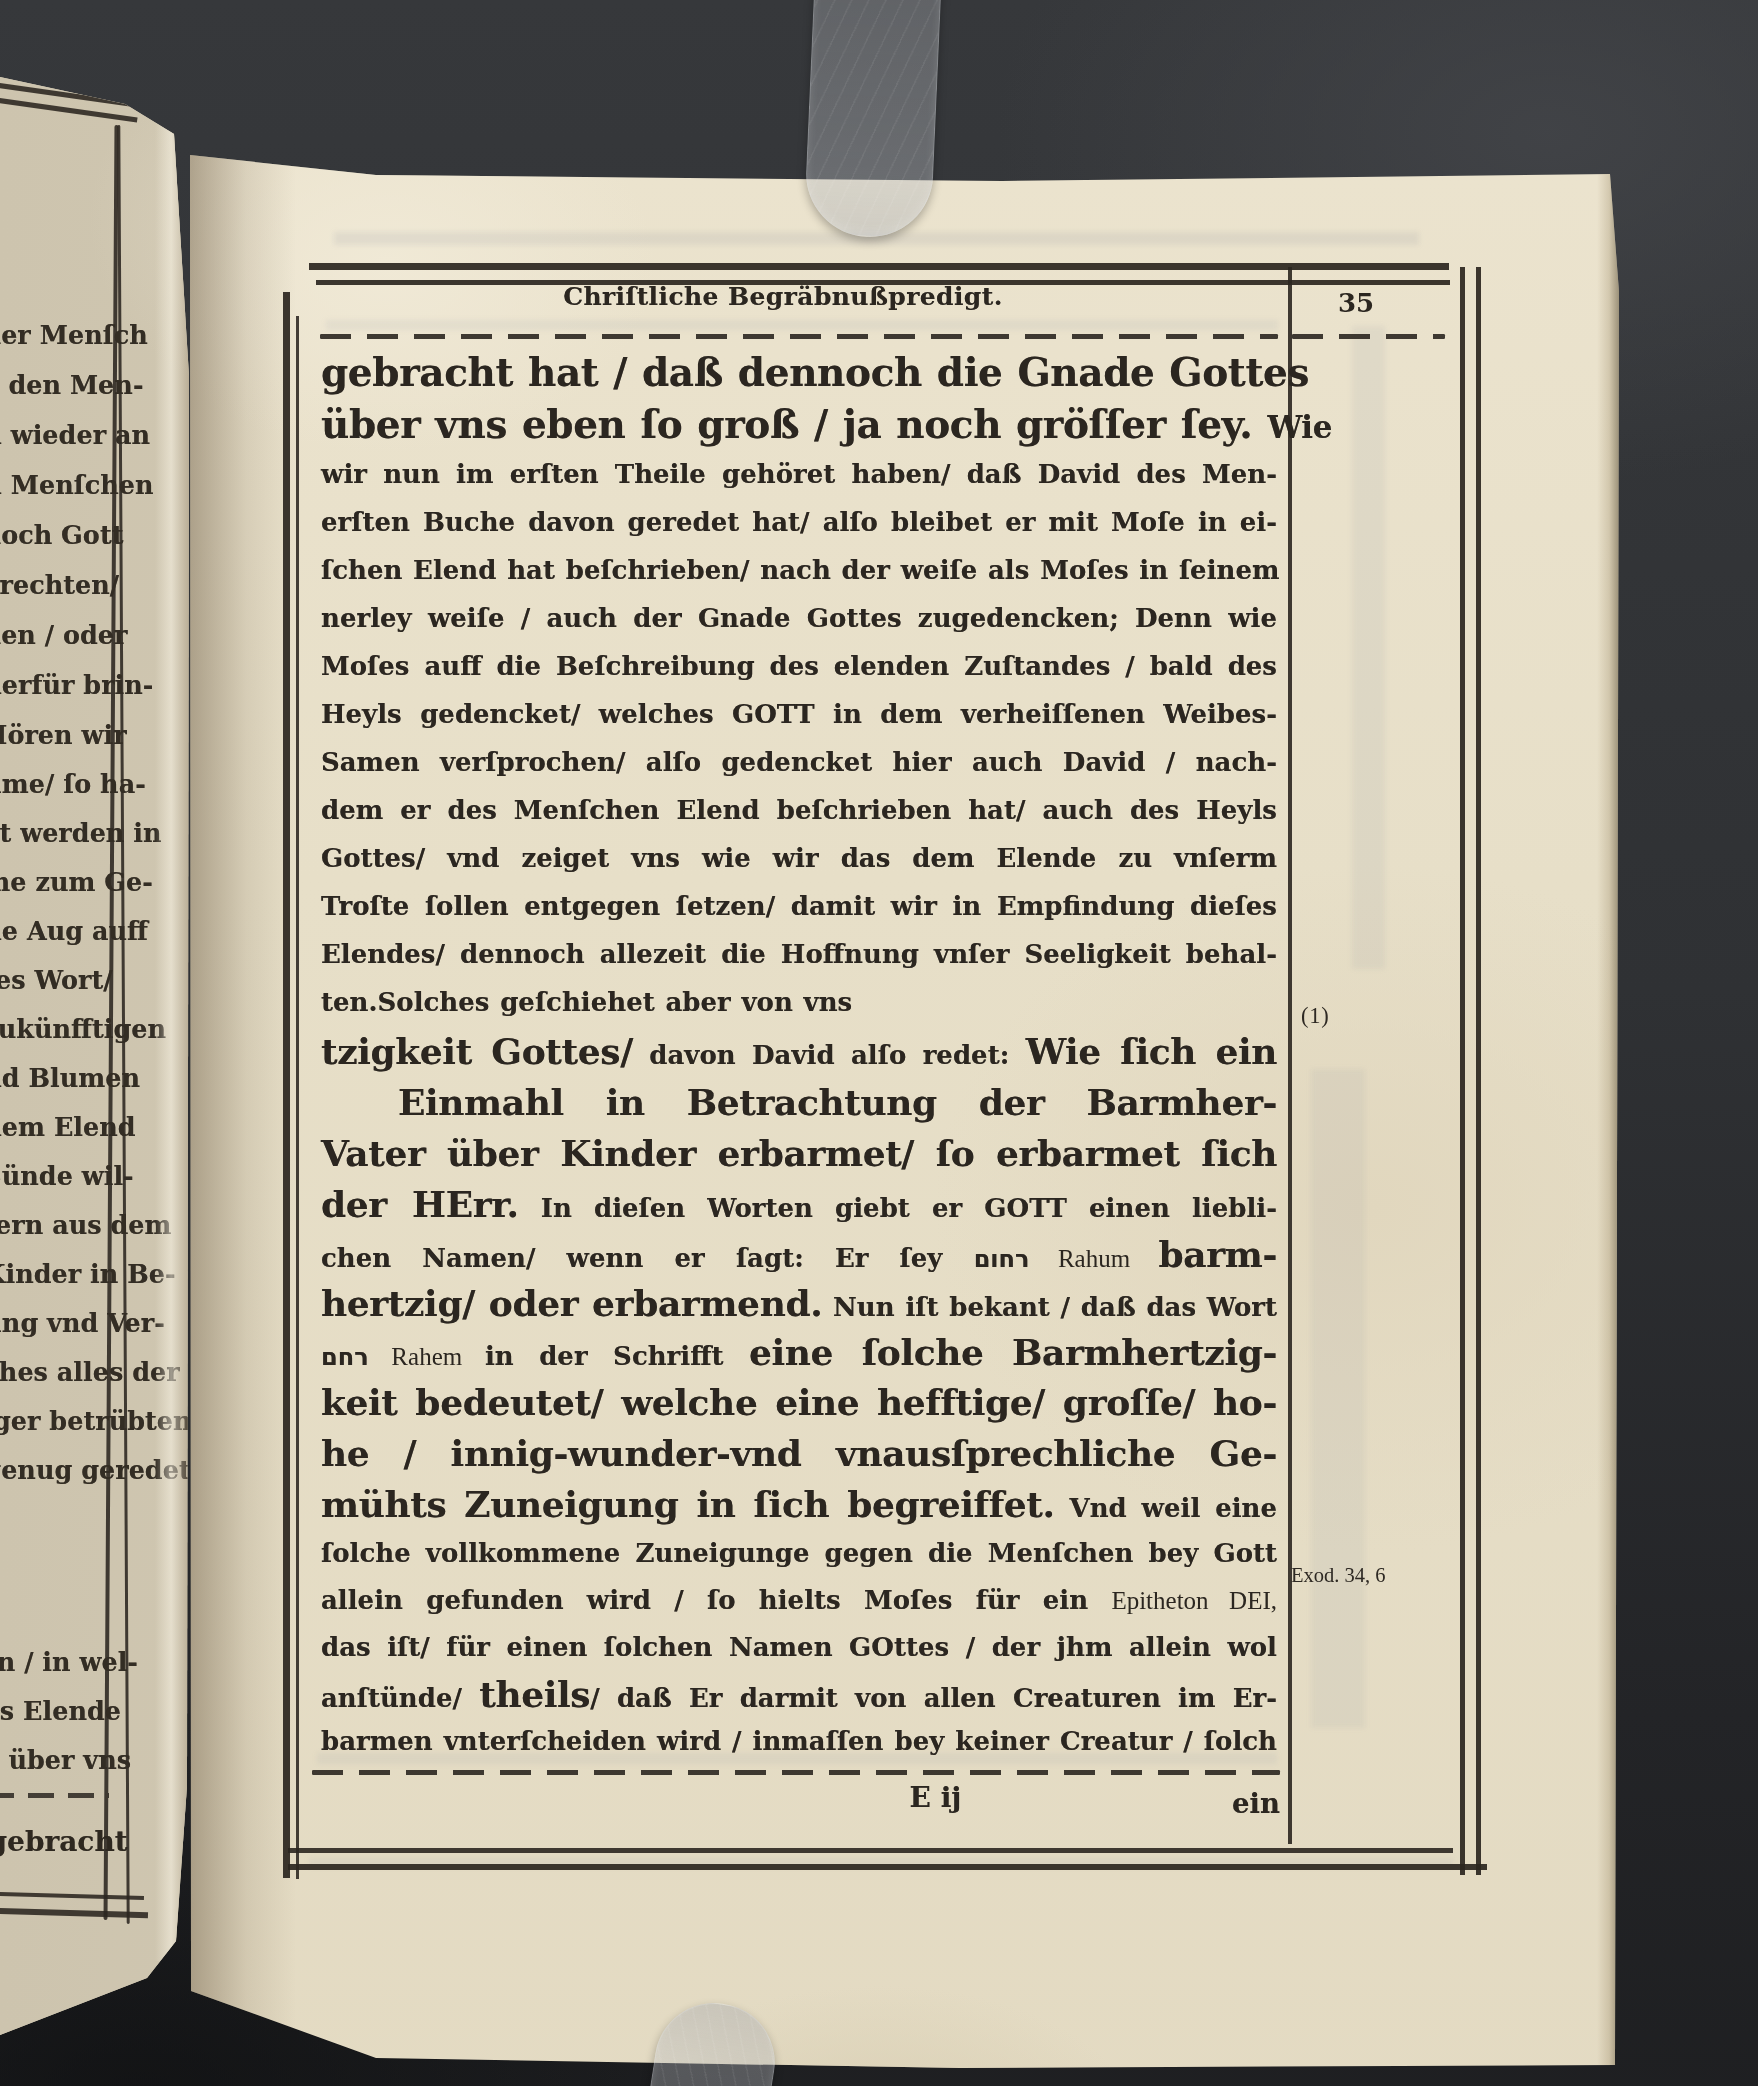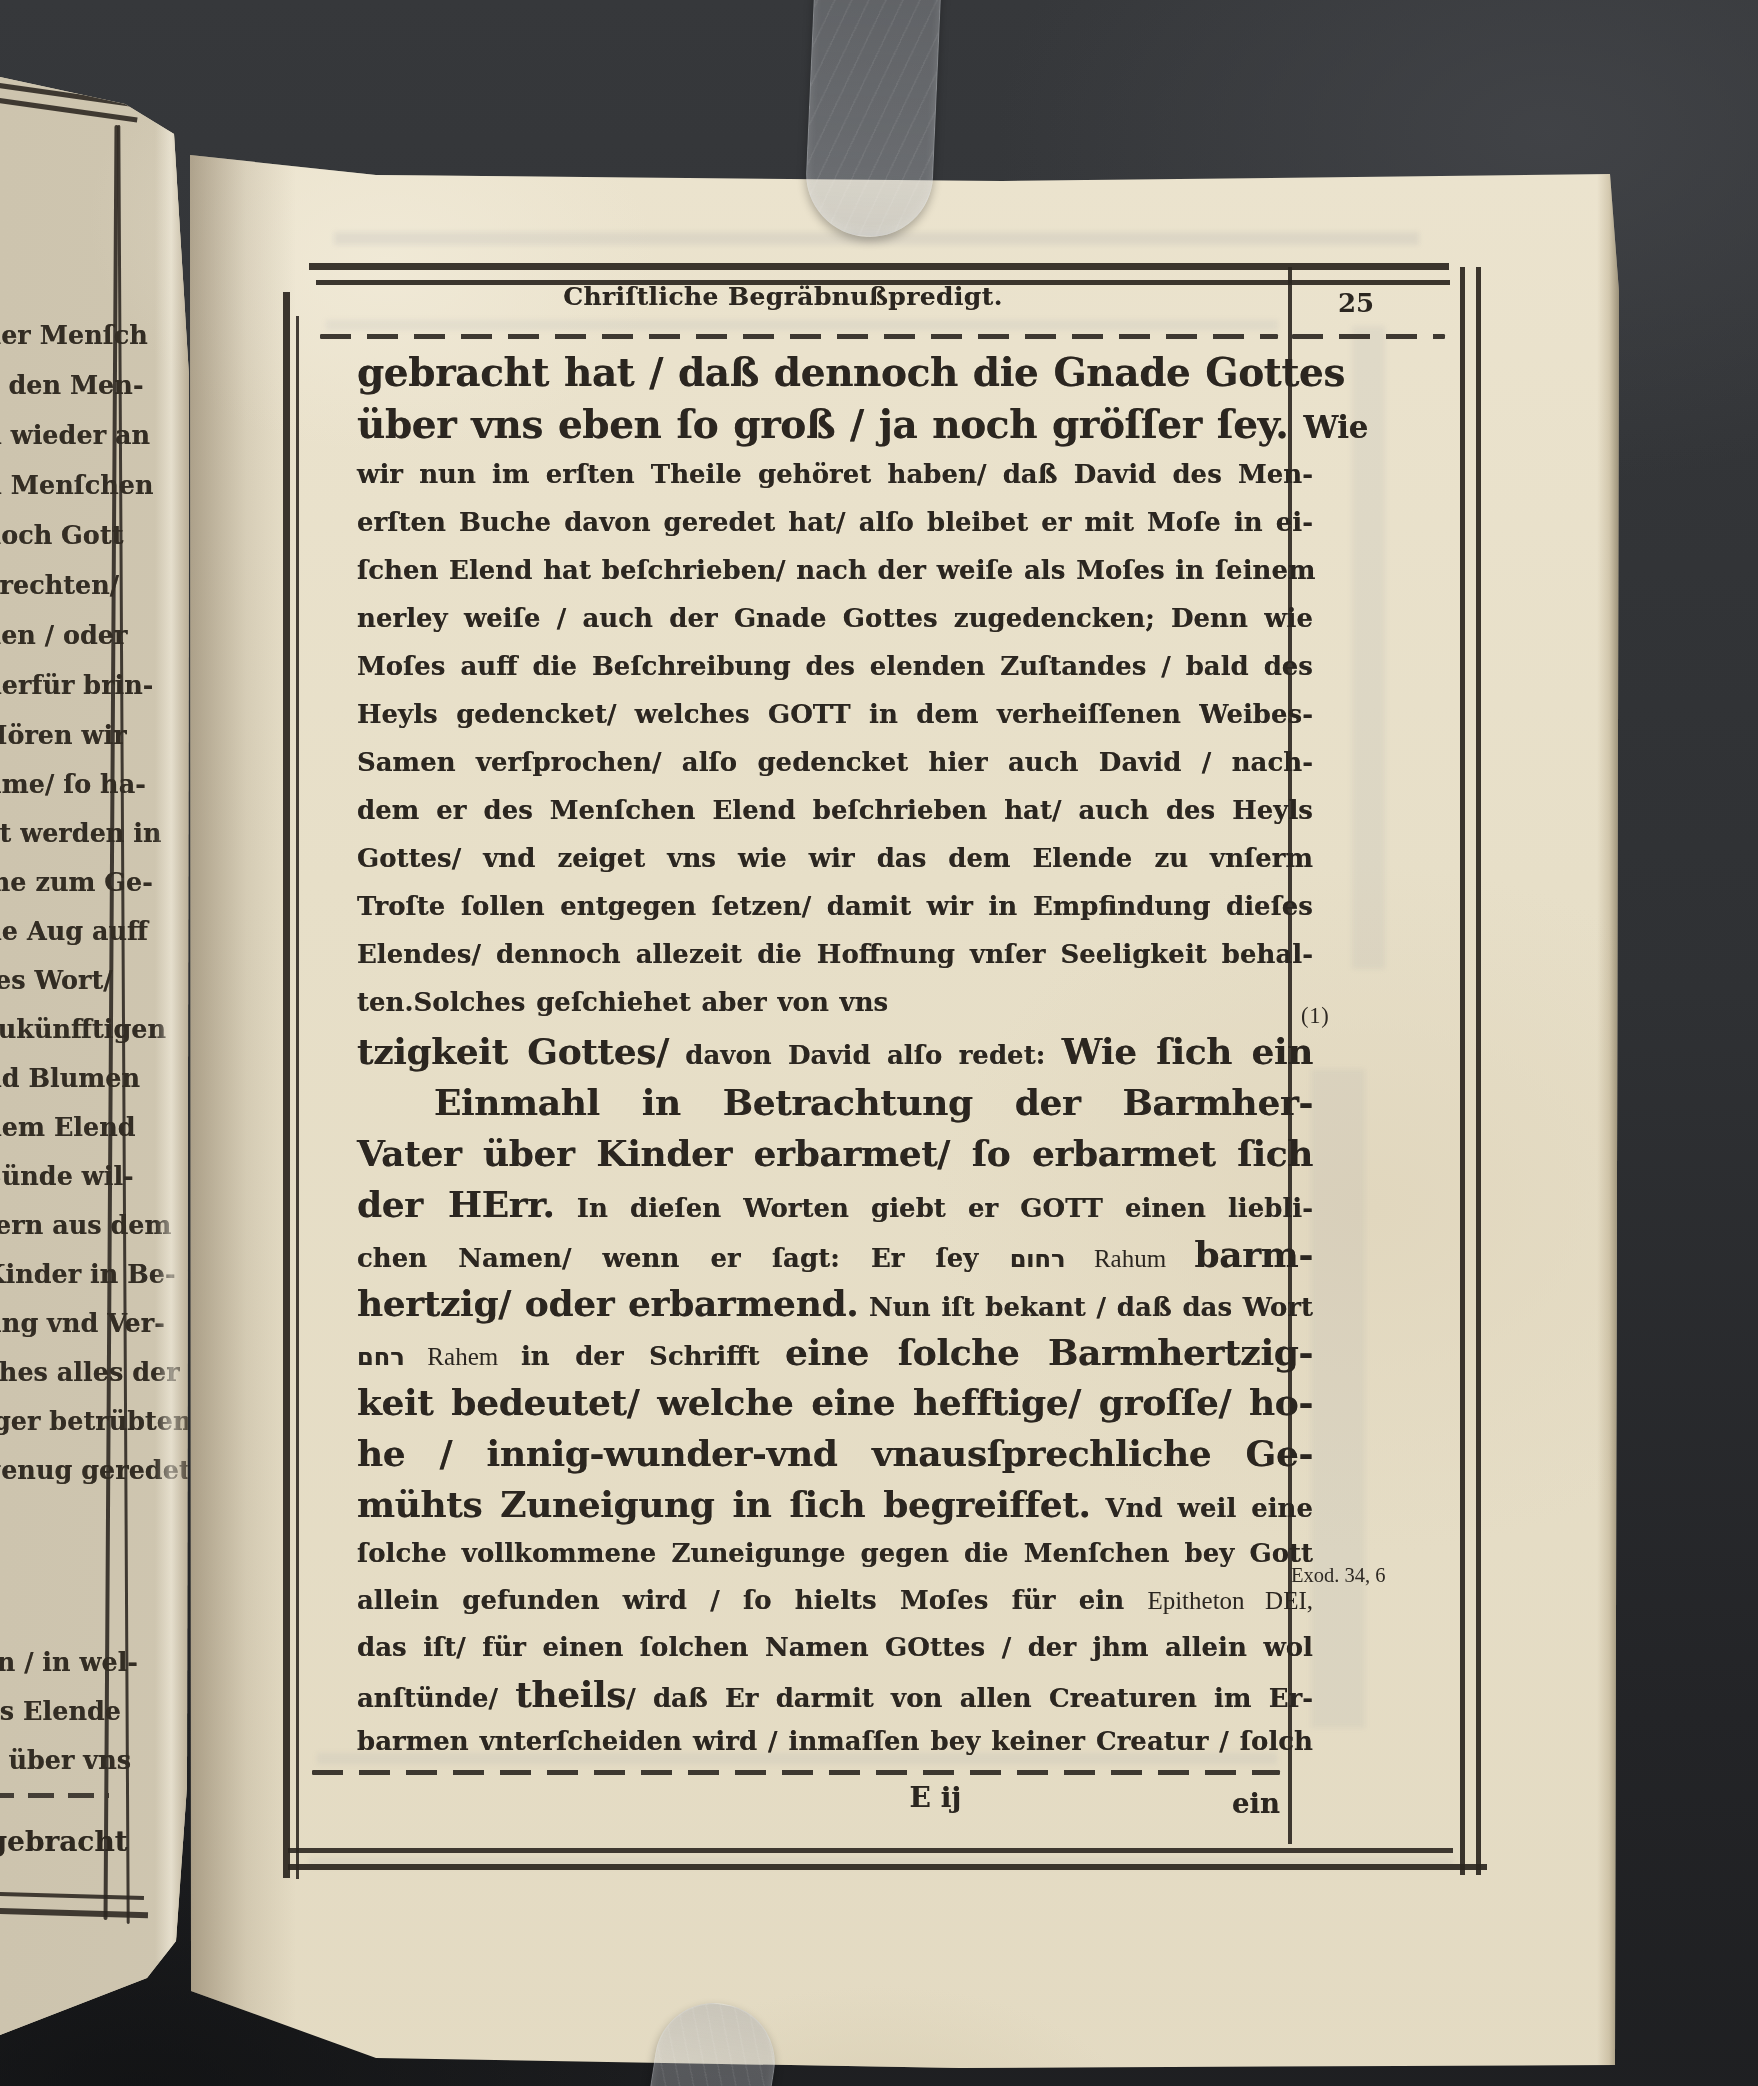"25" div.page-number { text: 25 -> 35 }
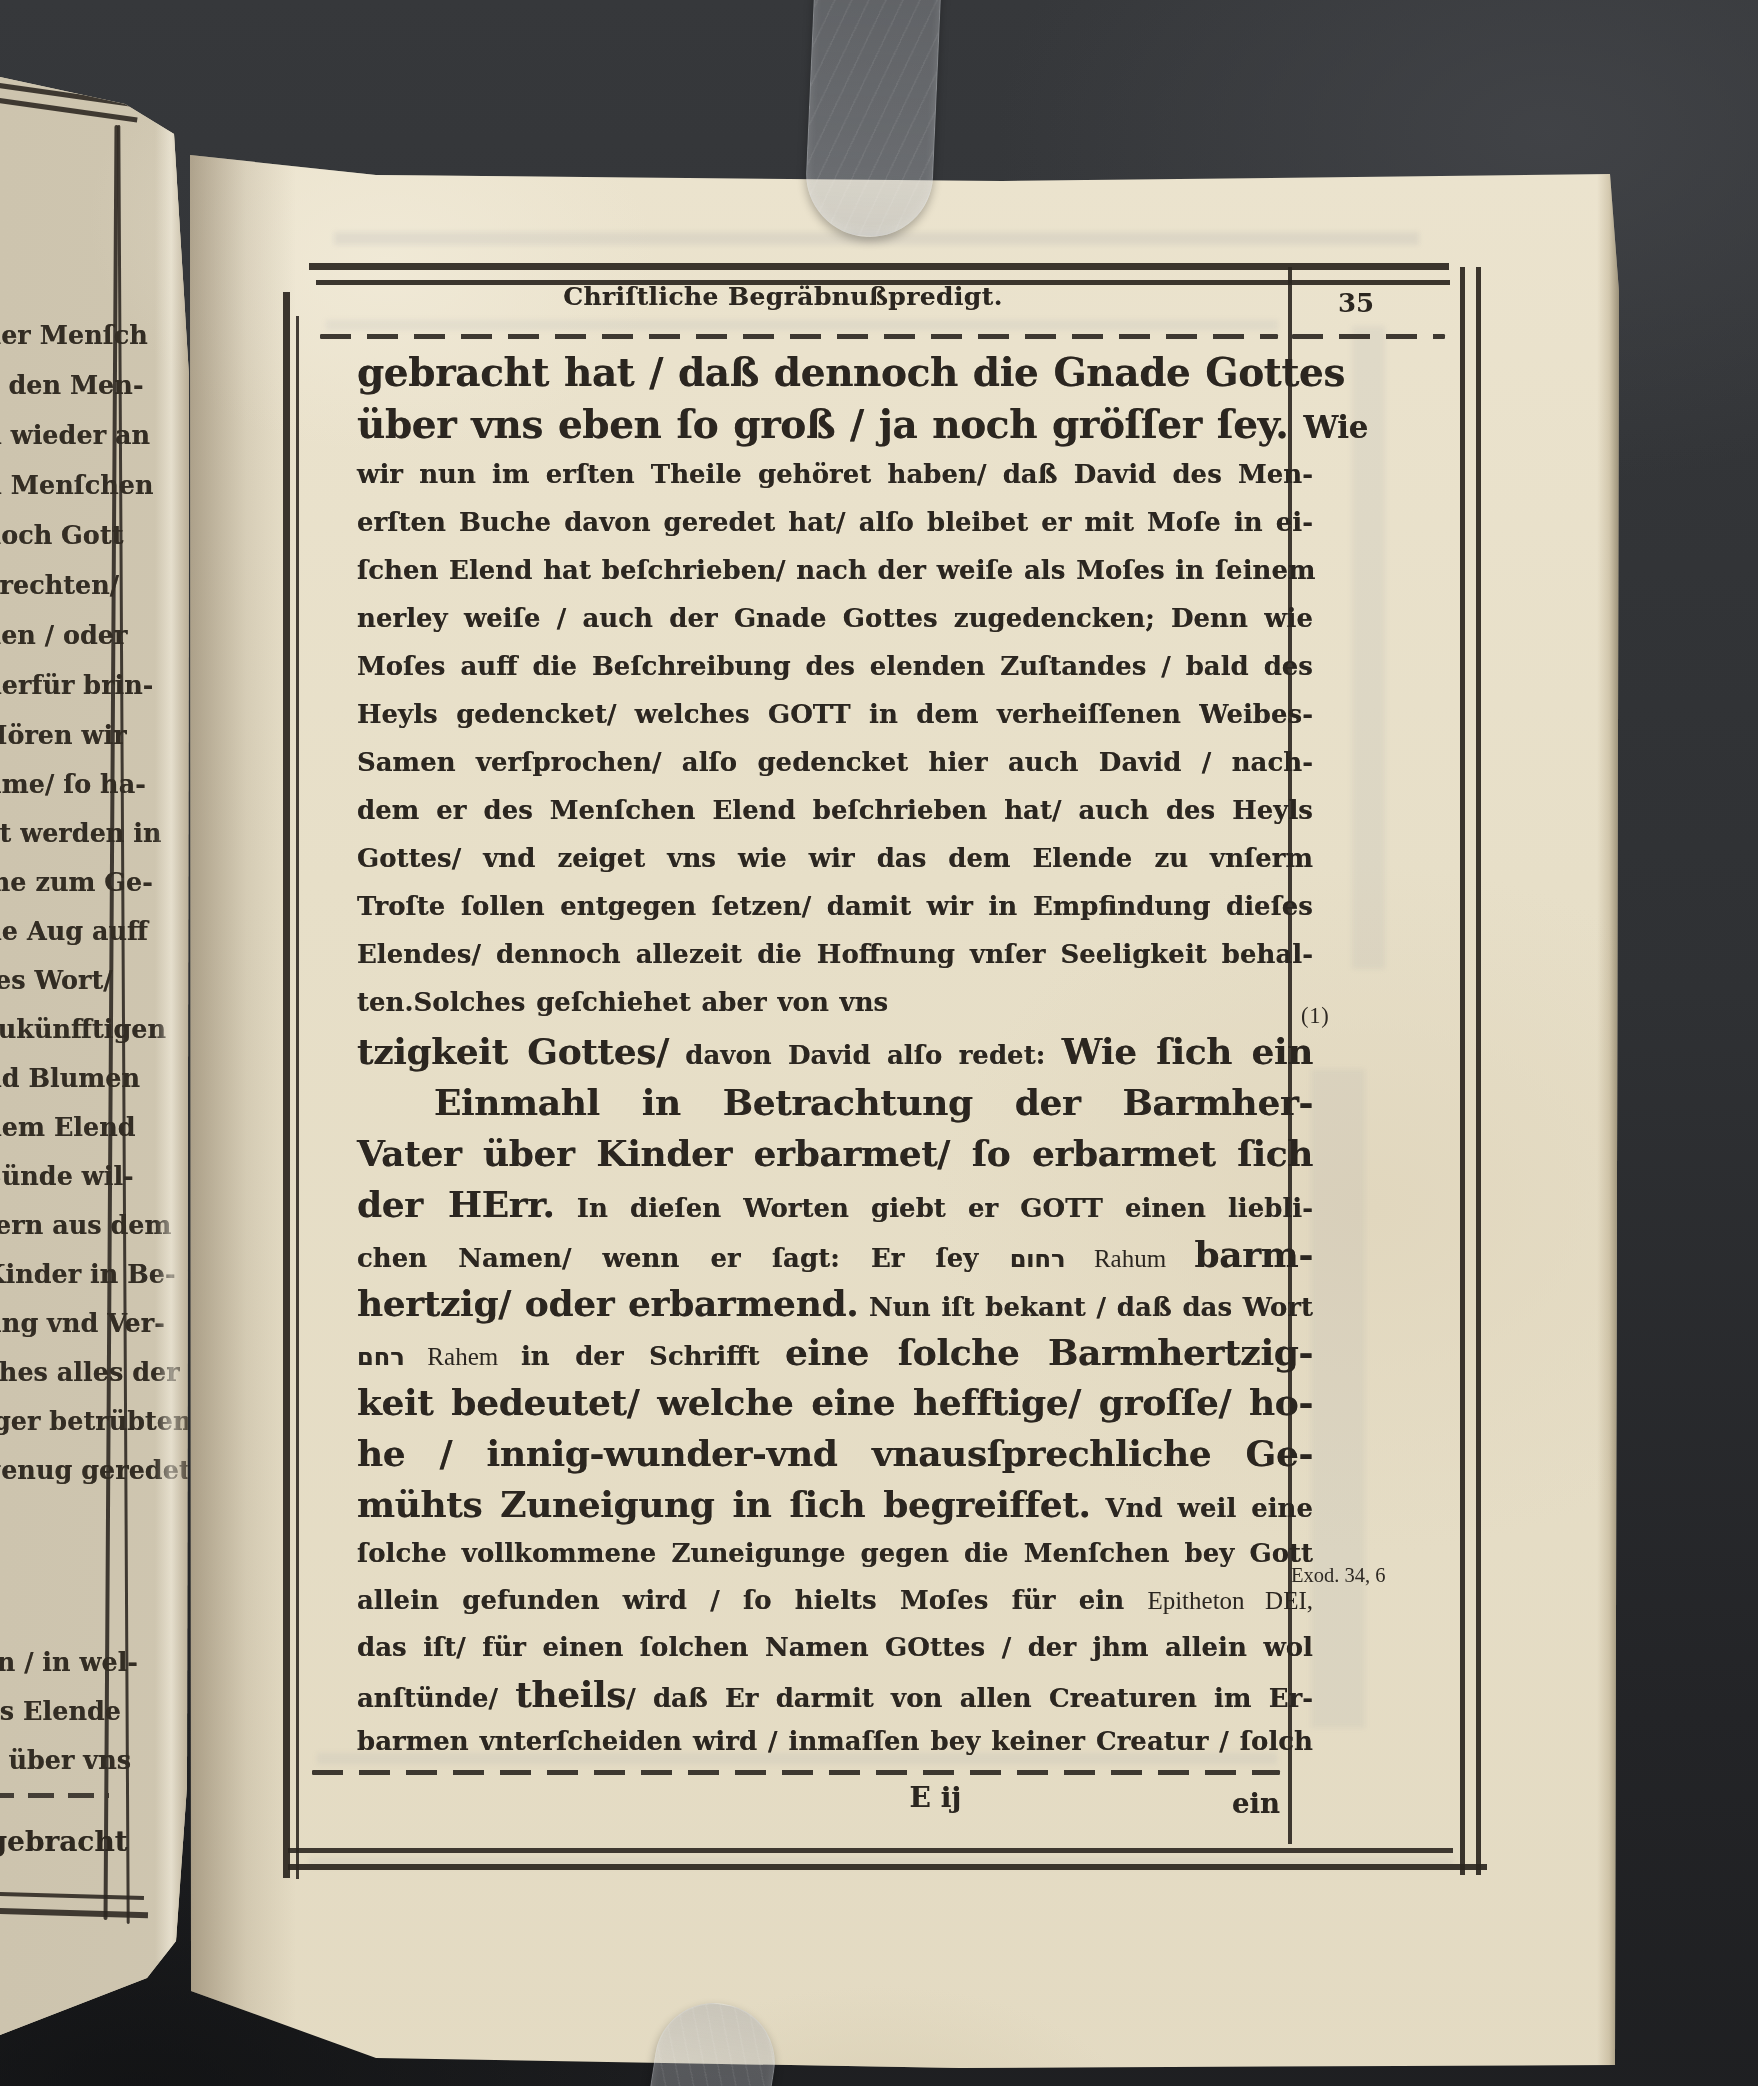"gebracht hat / daß dennoch" .tline { margin-left: 36px -> none }
